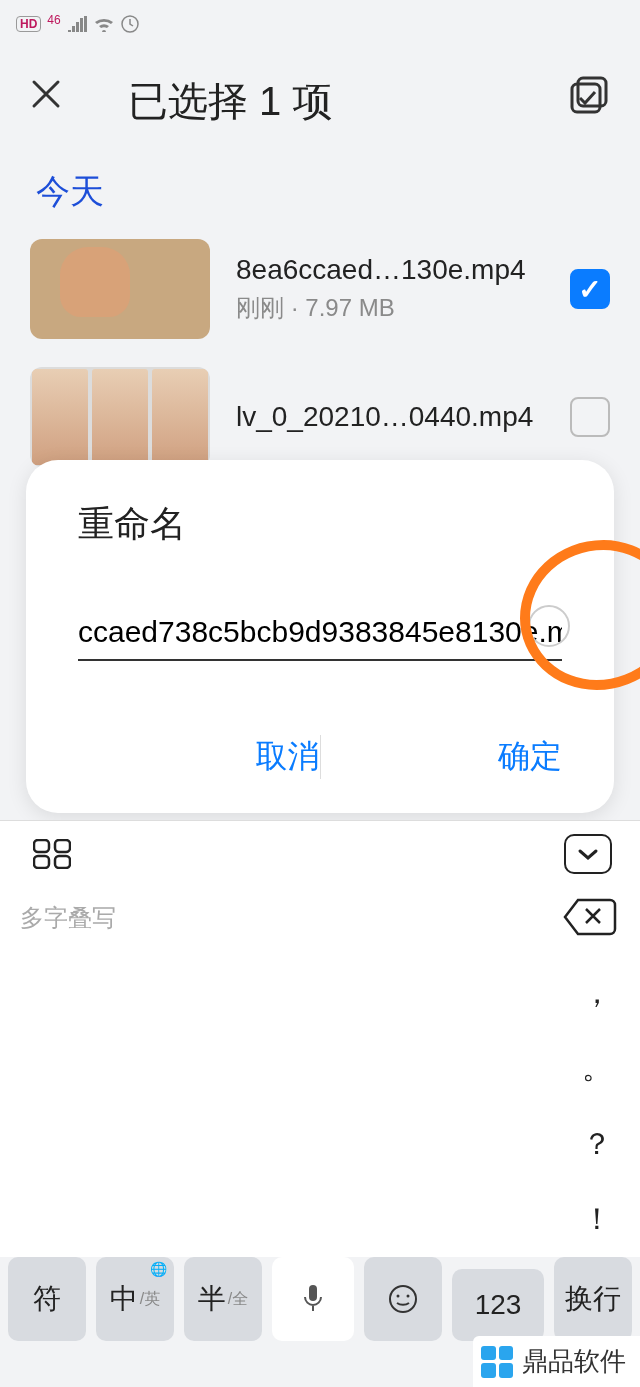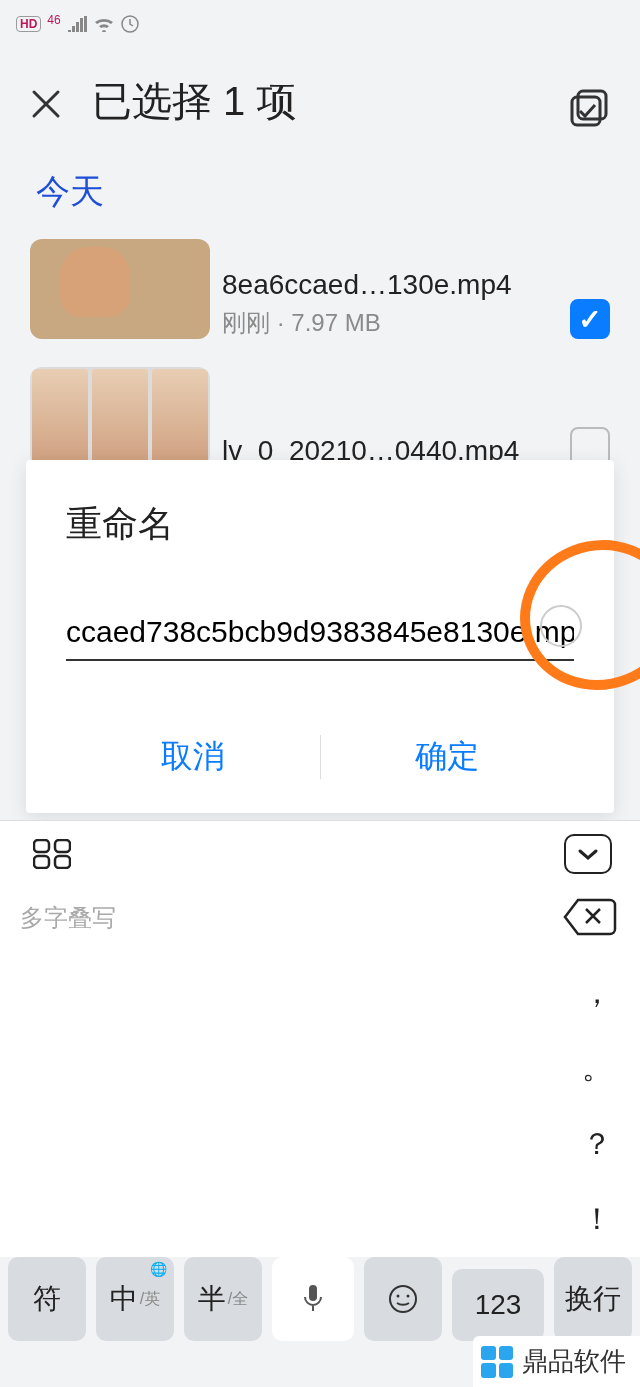"已选择 1 项" .header { align-items: flex-end -> flex-start; gap: none -> 36px }
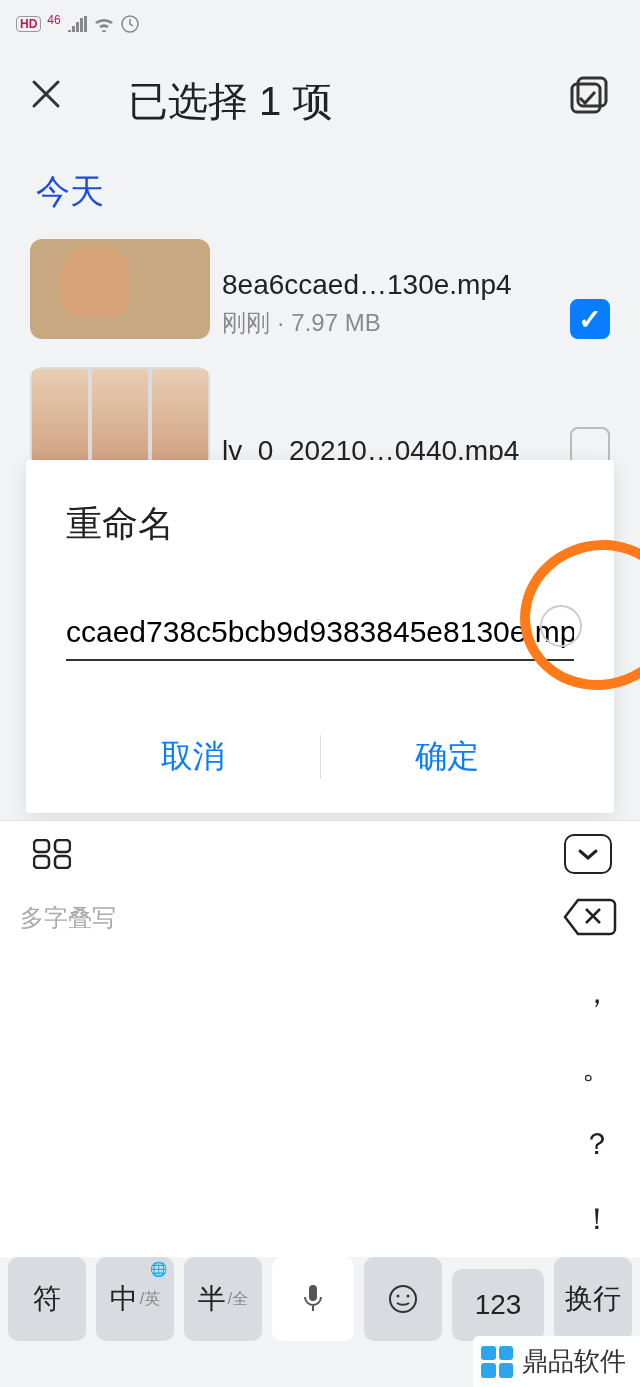"8ea6ccaed…130e.mp4" .file-row { align-items: flex-end -> center; gap: 12px -> 26px }
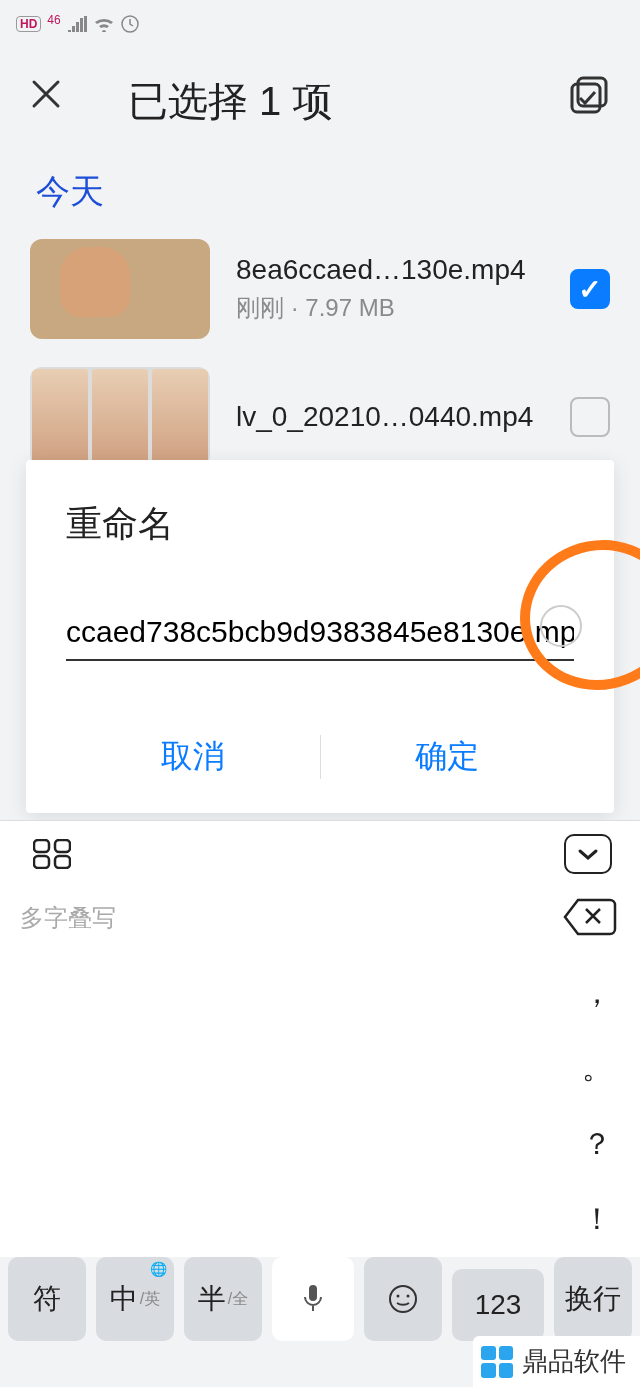"重命名" .dialog { border-radius: 4px -> 32px; padding: 40px 40px 20px -> 40px 52px 20px }
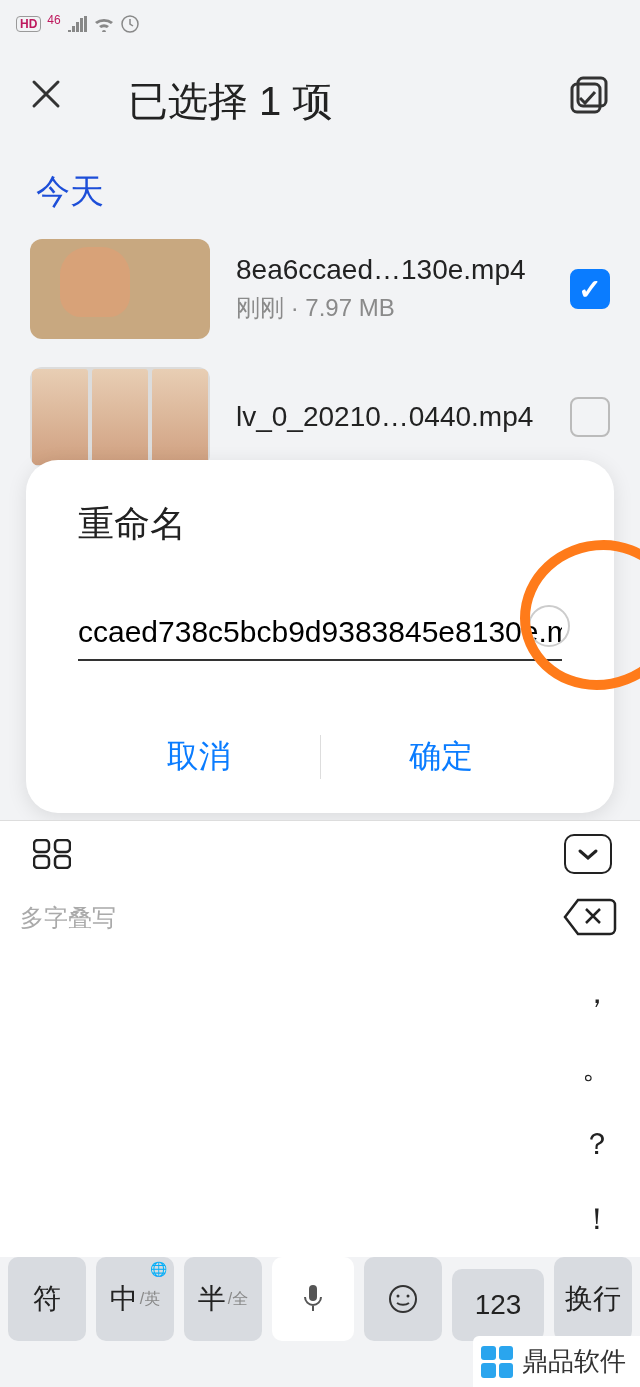"取消" .dialog-btn { text-align: center -> right }
